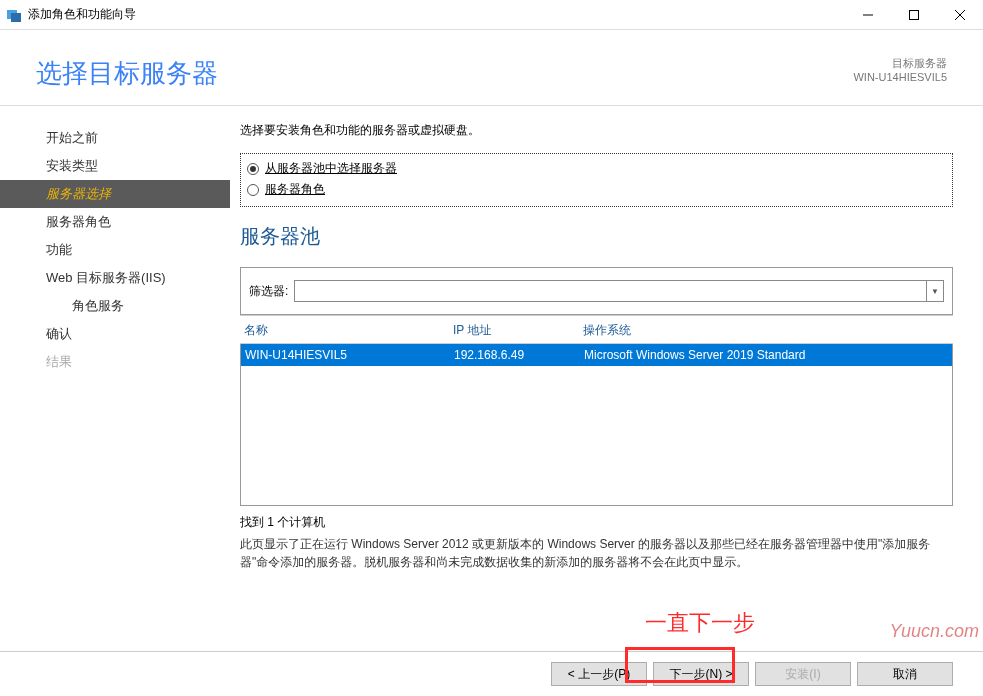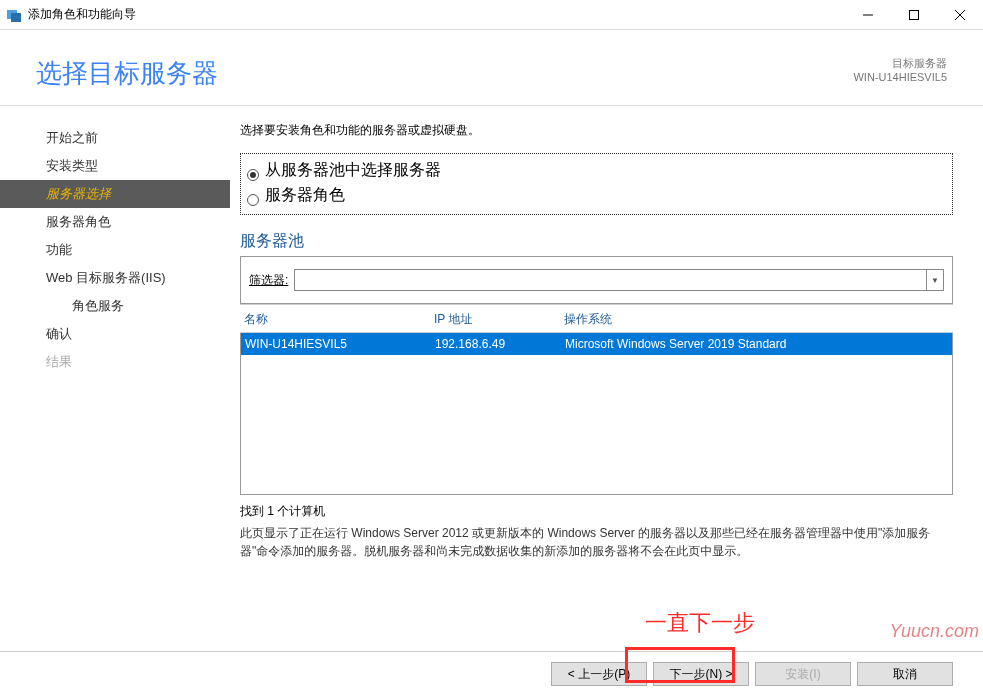"从服务器池中选择服务器" .radio-line { align-items: flex-end -> center; font-size: 16px -> 12px; text-decoration: none -> underline }
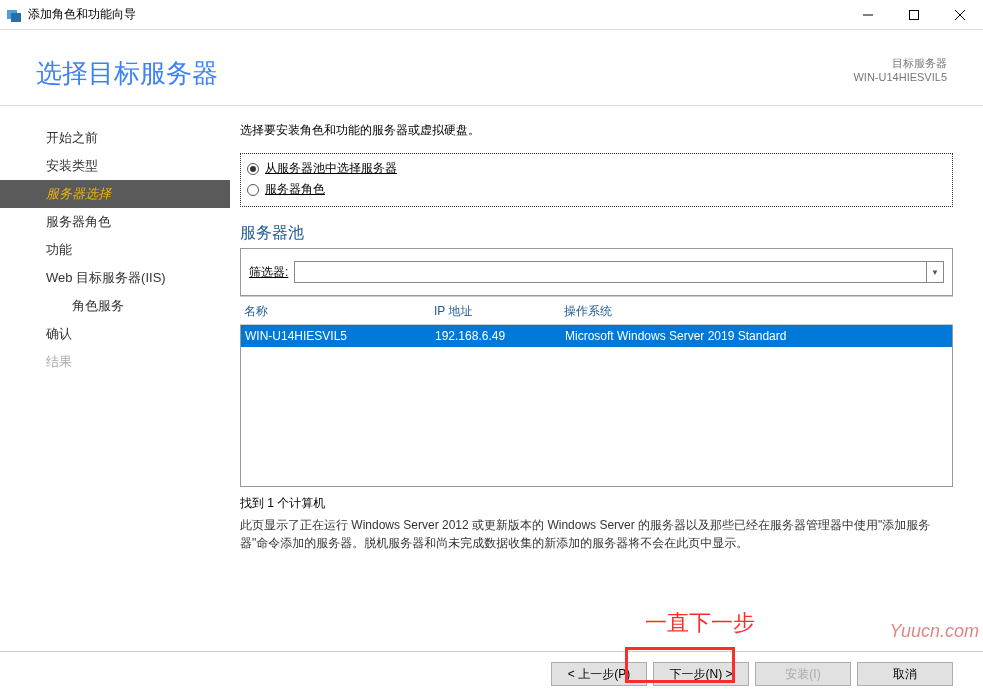"服务器池" .pool-title { font-size: 16px -> 20px; margin-bottom: 4px -> 17px }
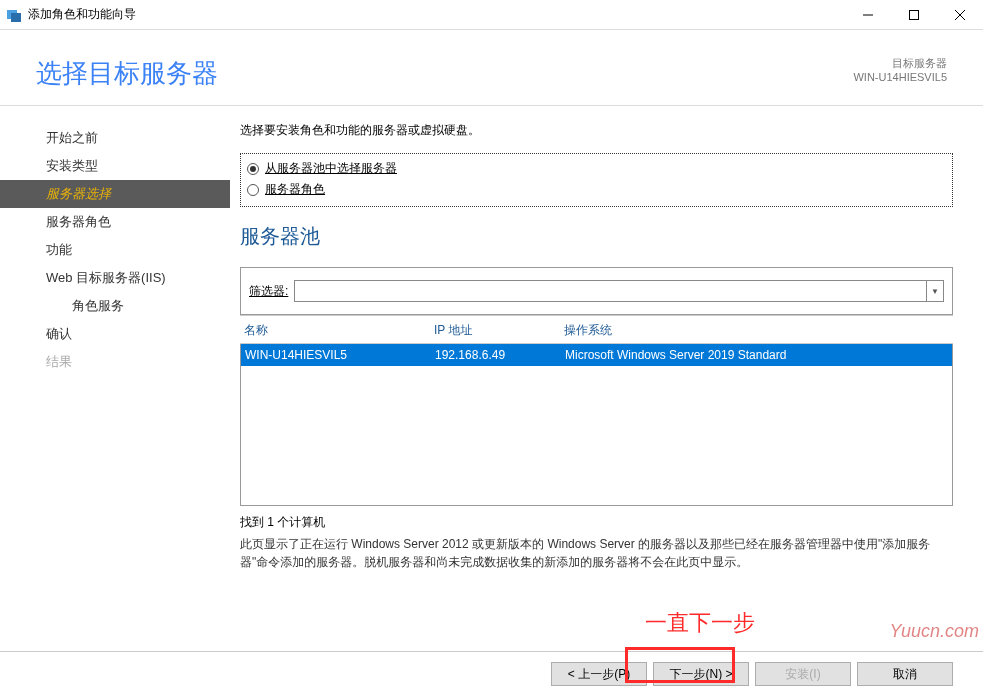"筛选器:" .filter-label { text-decoration: underline -> none }
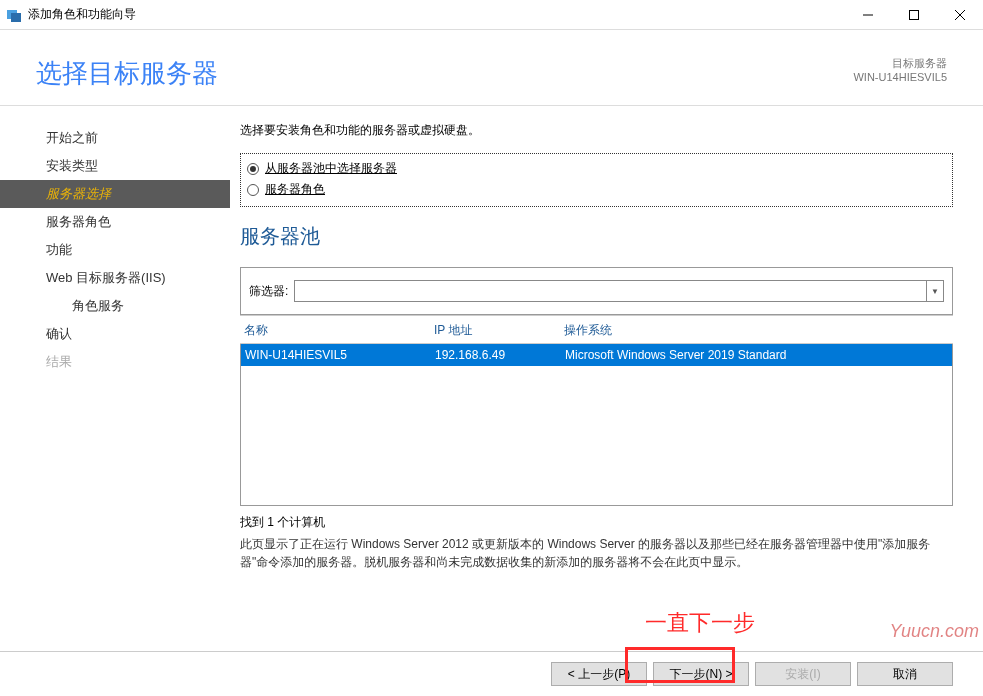"IP 地址" .col-ip { margin-left: none -> 19px }
